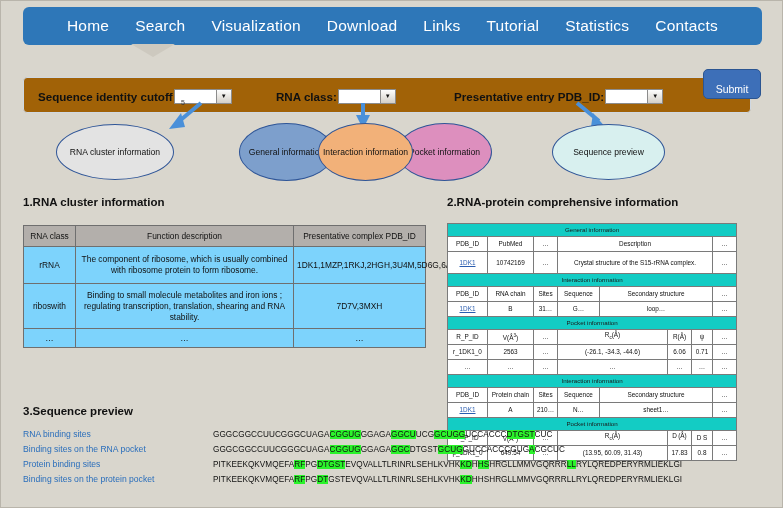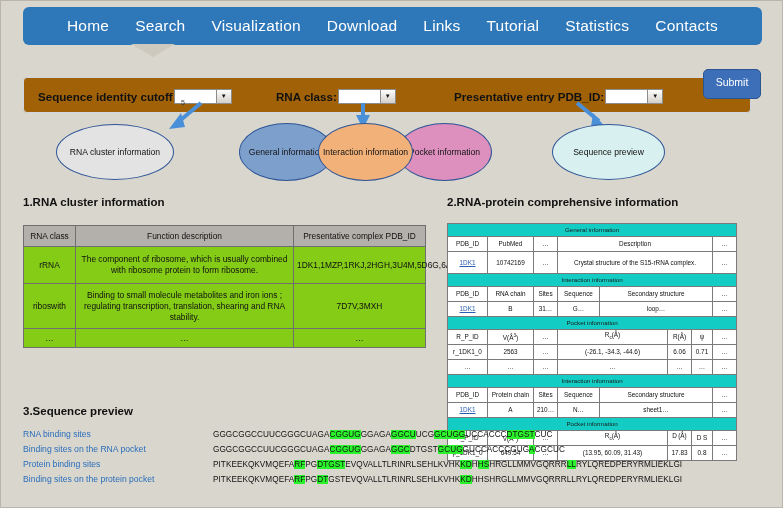"Submit" .submit-btn { padding-top: 6px -> 13px }
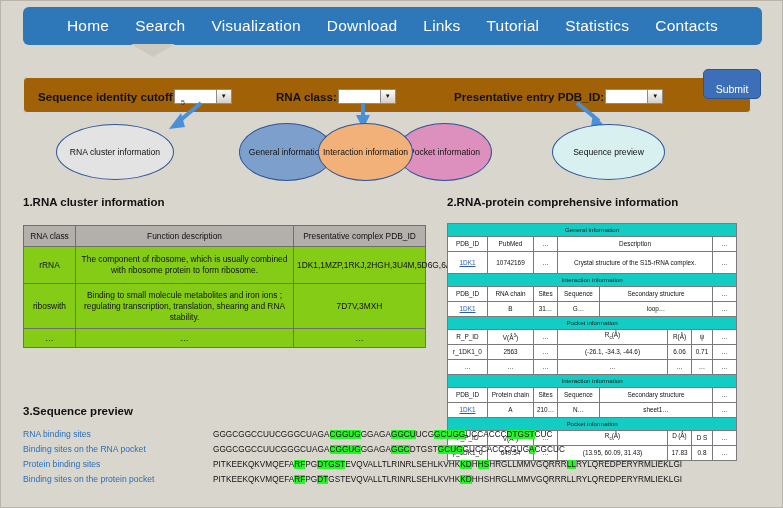"RNA class" .table1 { background: #84cc16 -> #7dd3fc }
